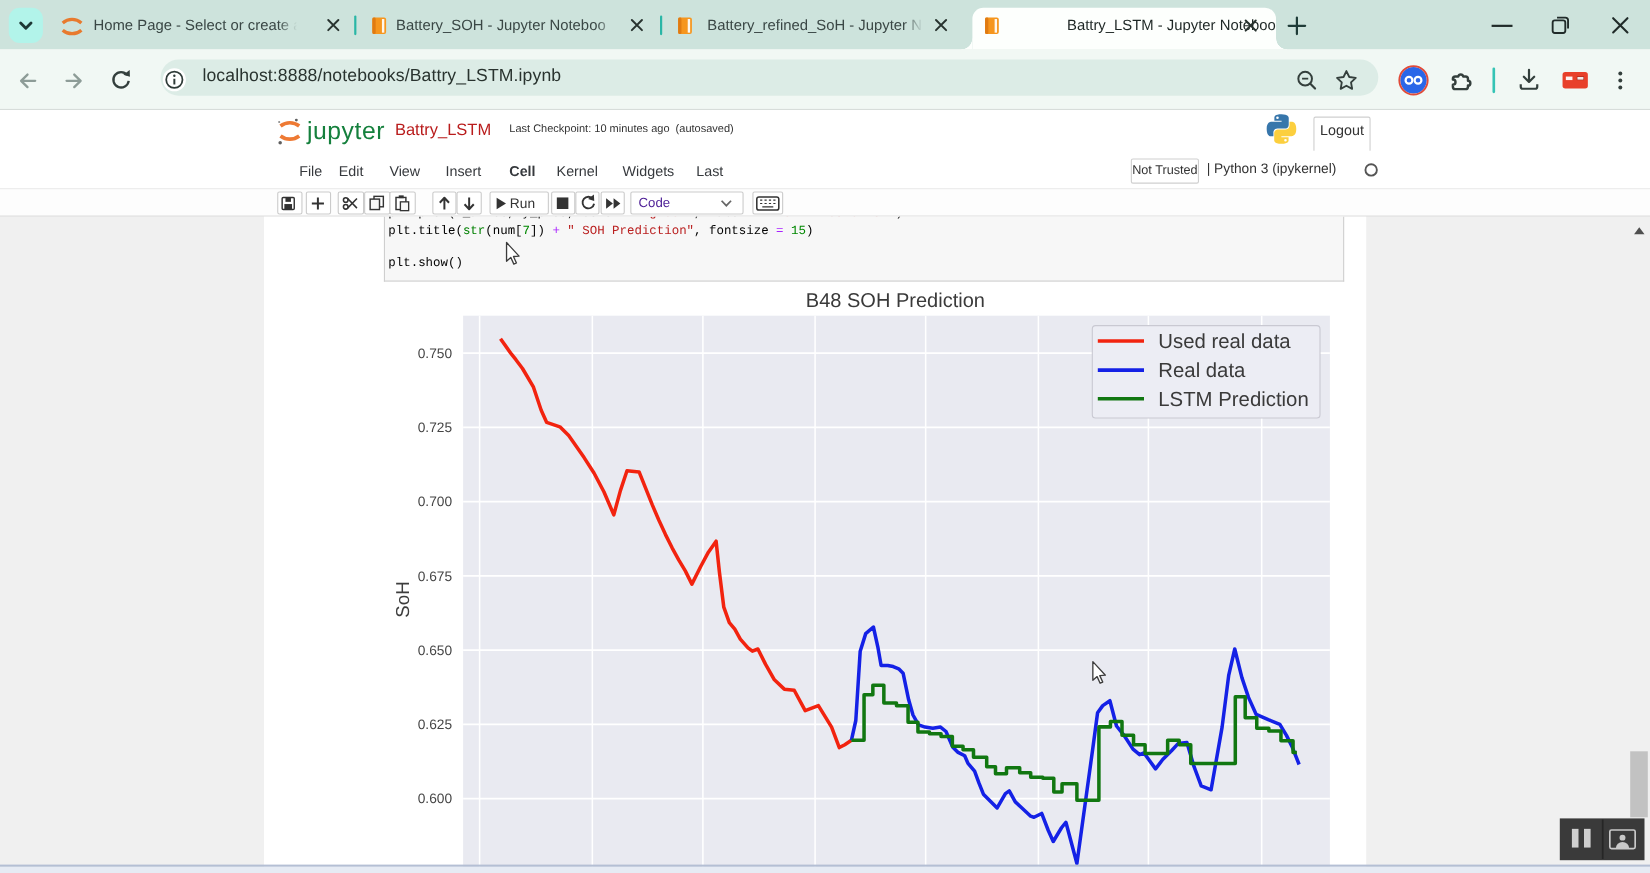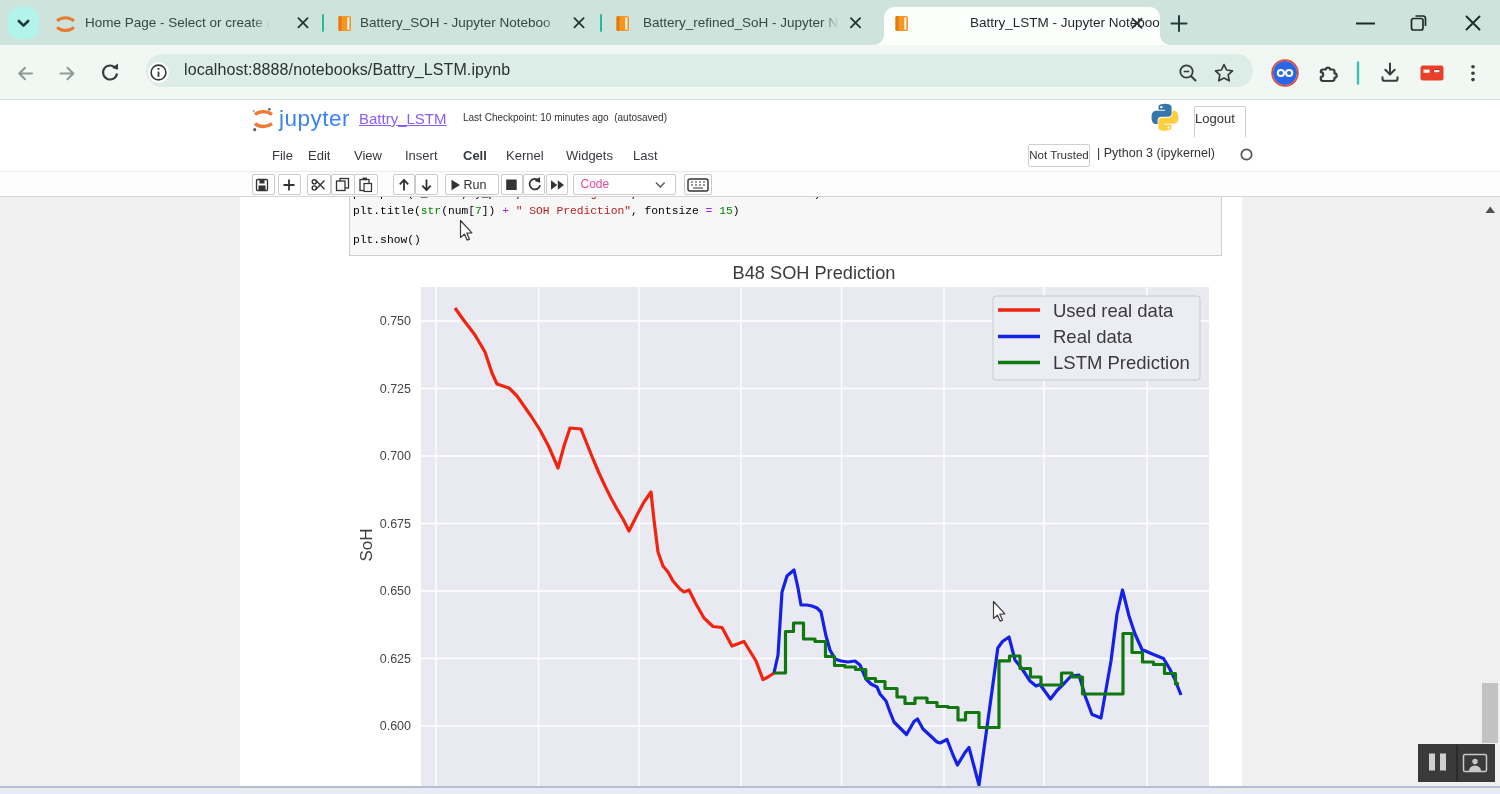"jupyter" #jlogotext { color: #3b82f6 -> #15803d }
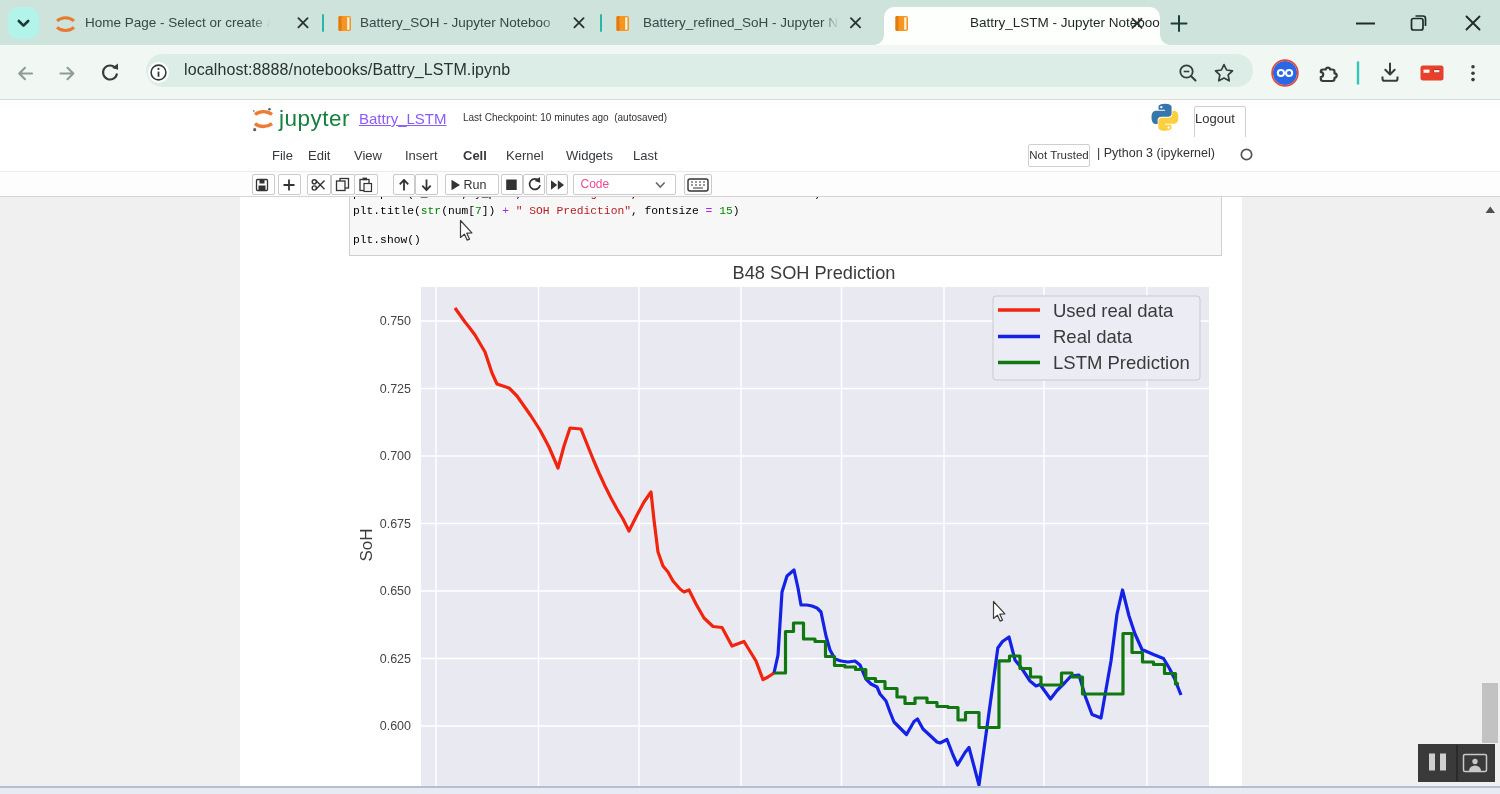"Battry_LSTM" #nbtitle { color: #8b5cf6 -> #b91c1c; text-decoration: underline -> none }
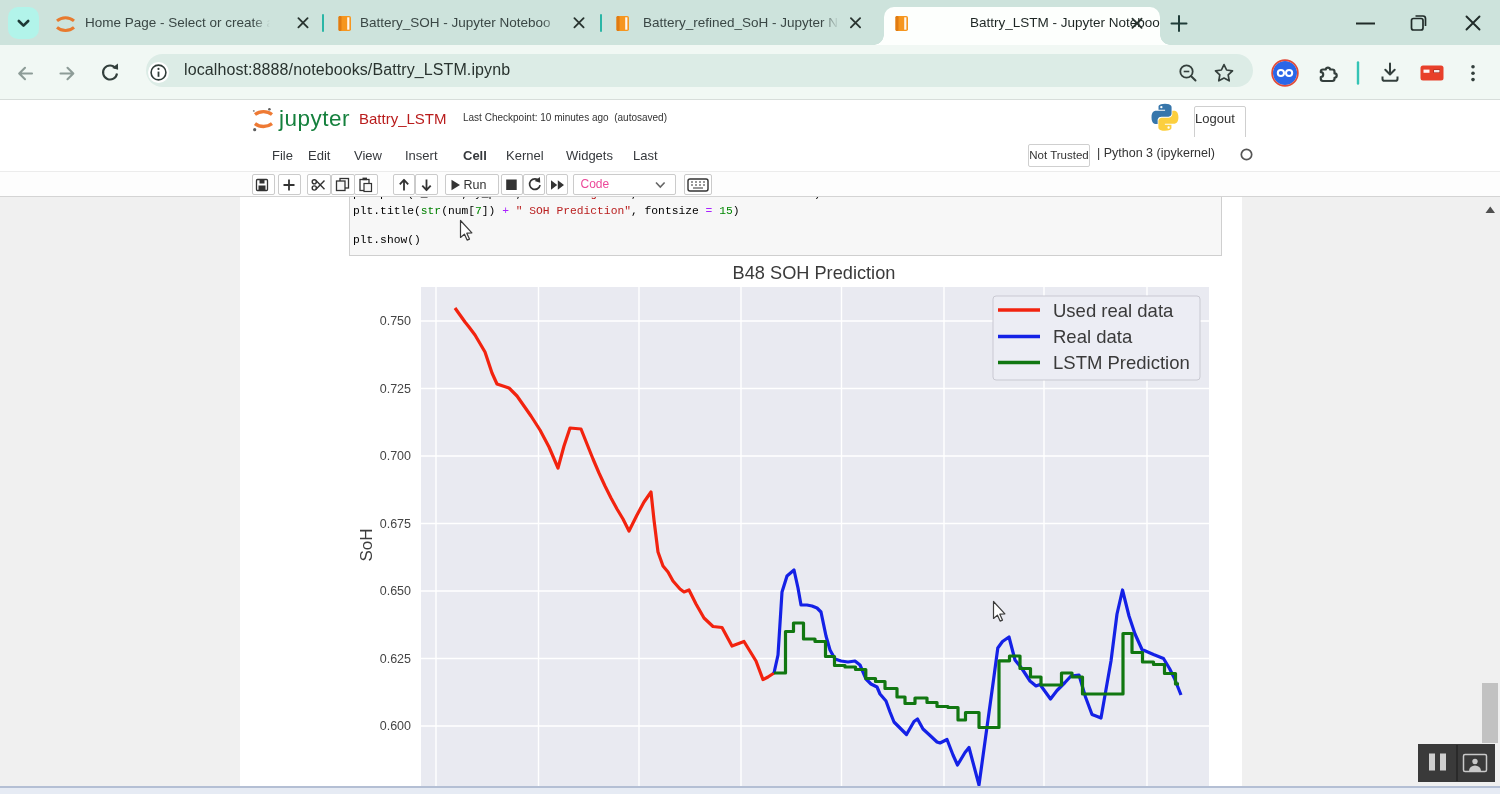"Logout" #logoutbtn { text-align: none -> center }
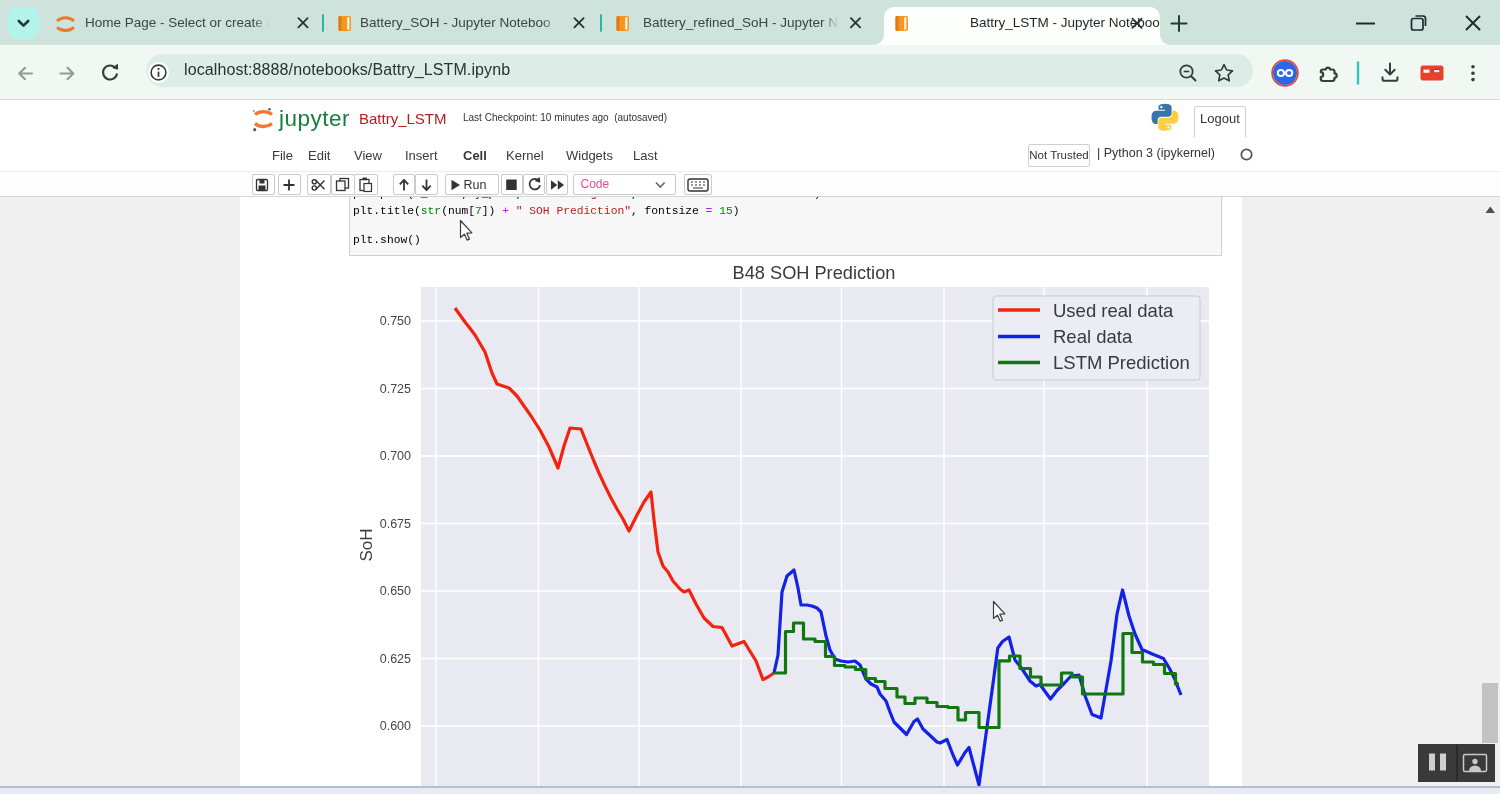"Code" #codesel { color: #ec4899 -> #4c1d95 }
